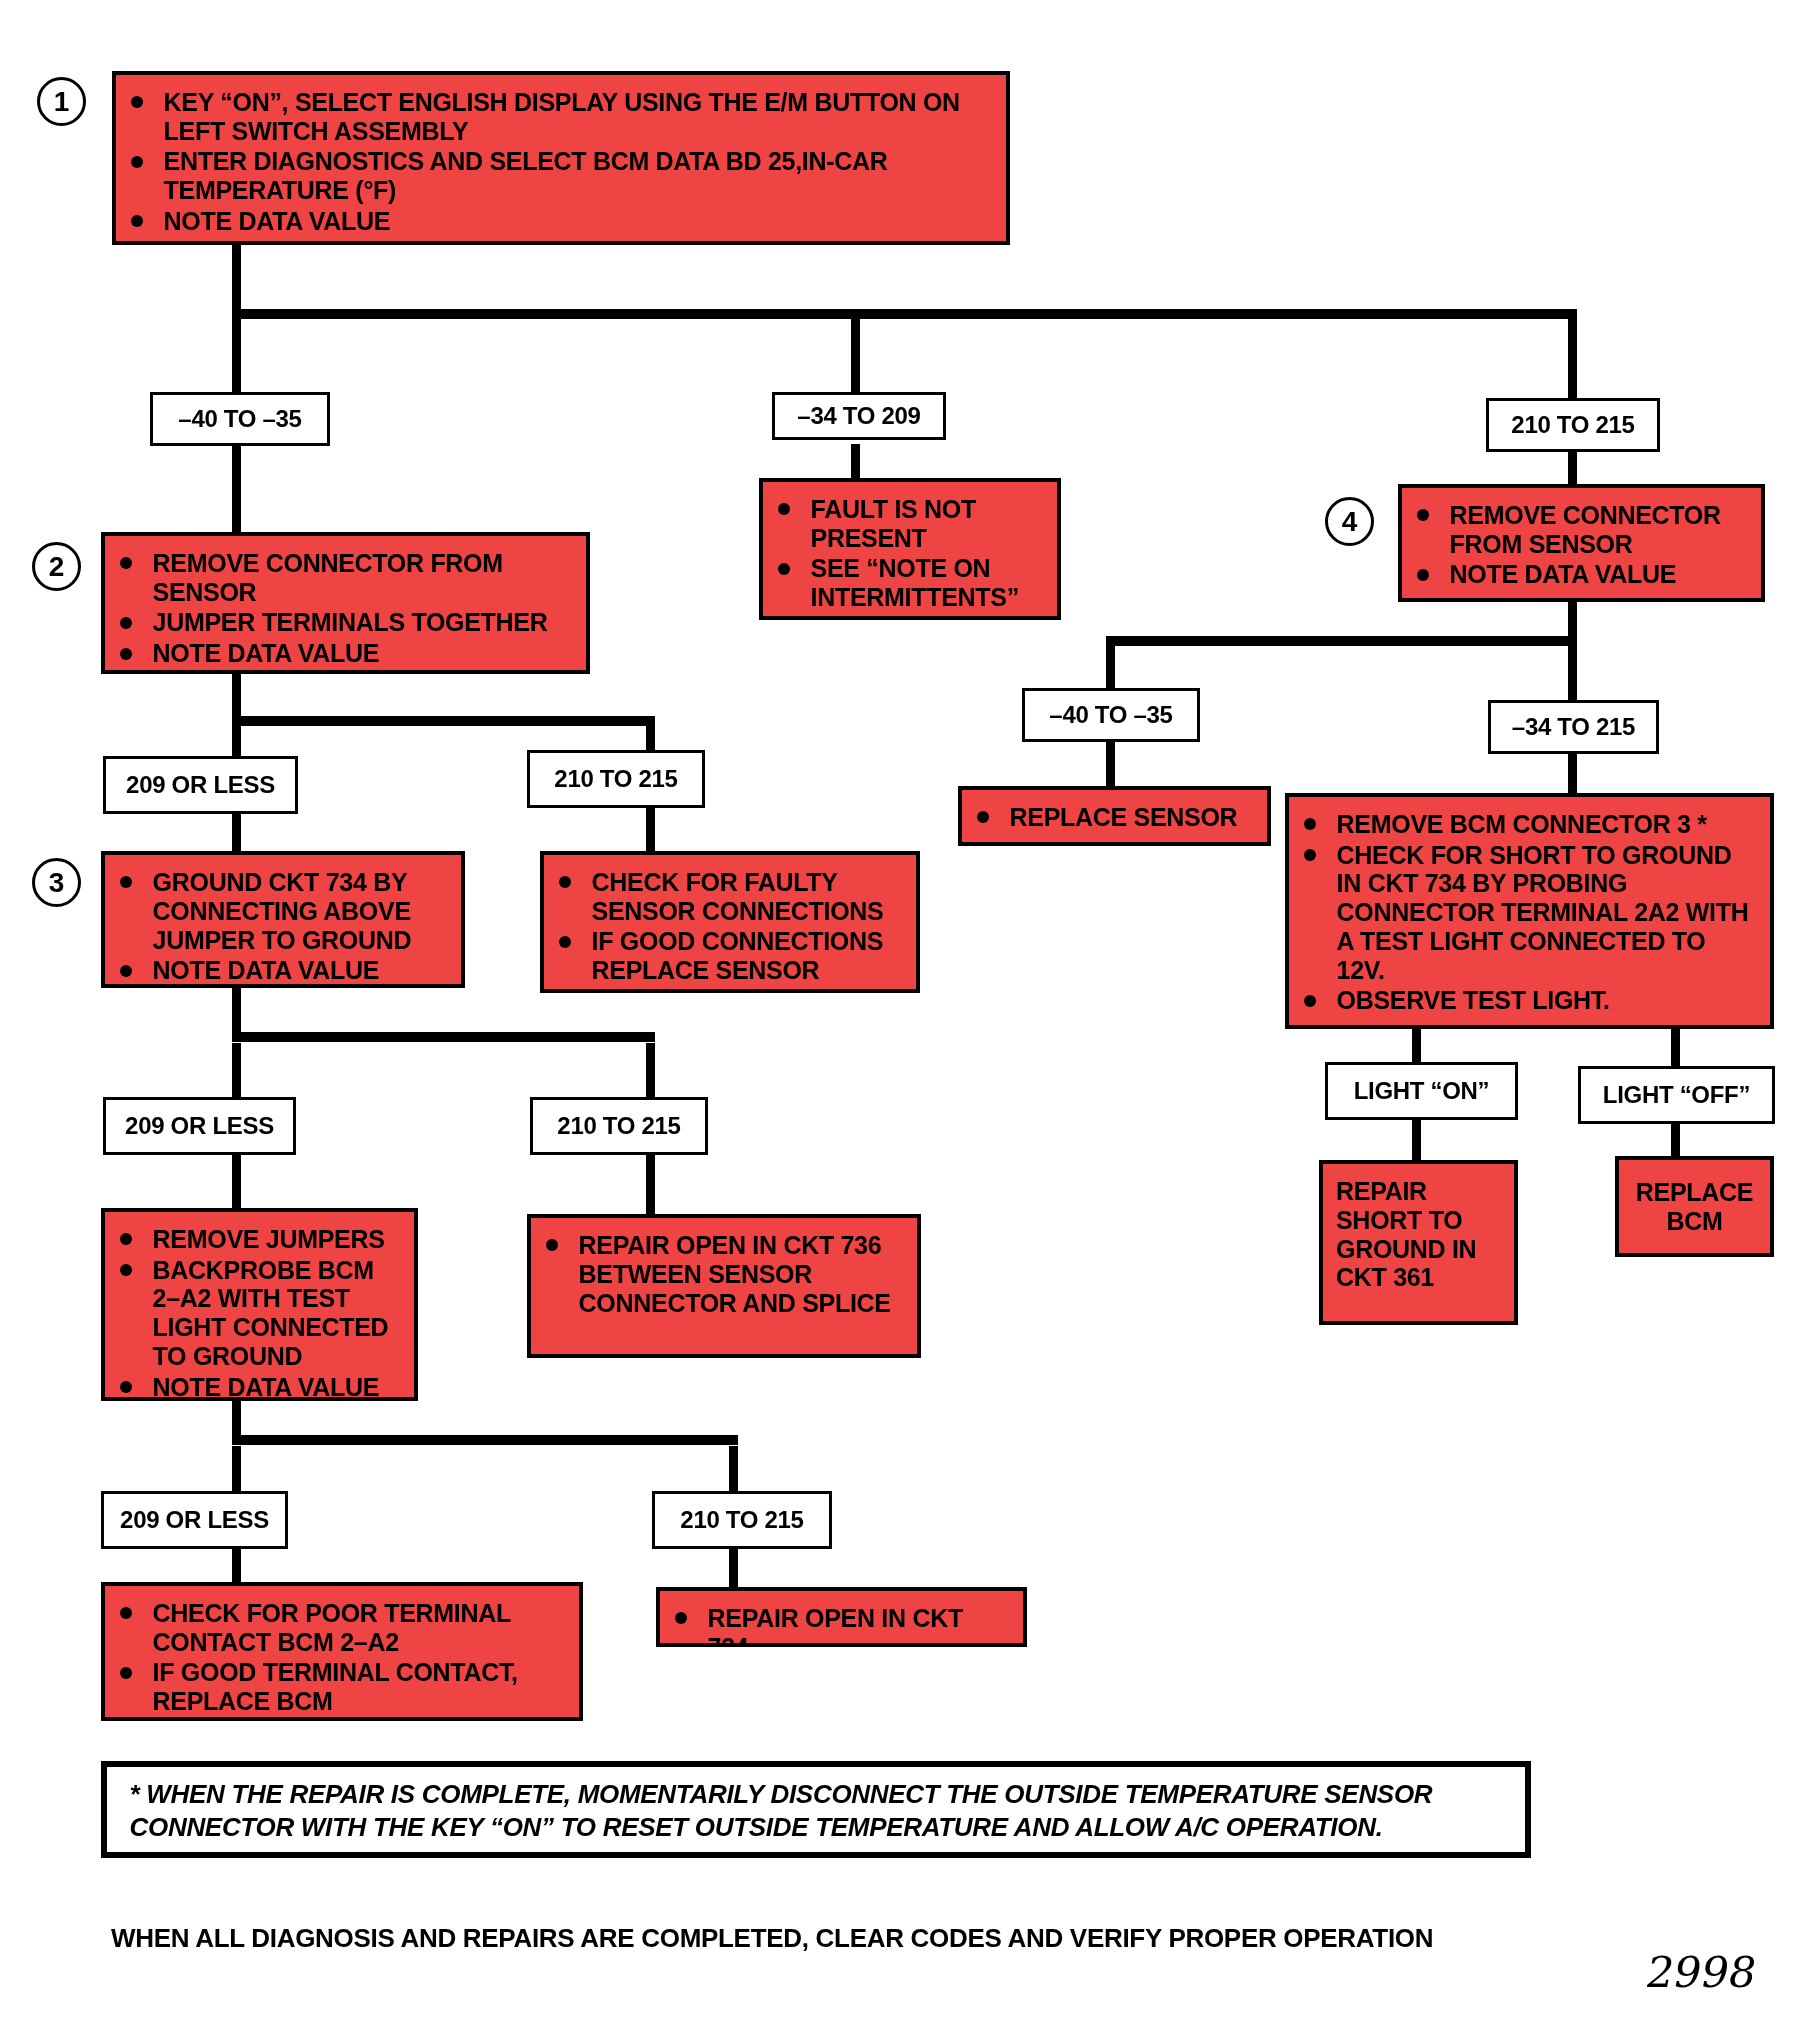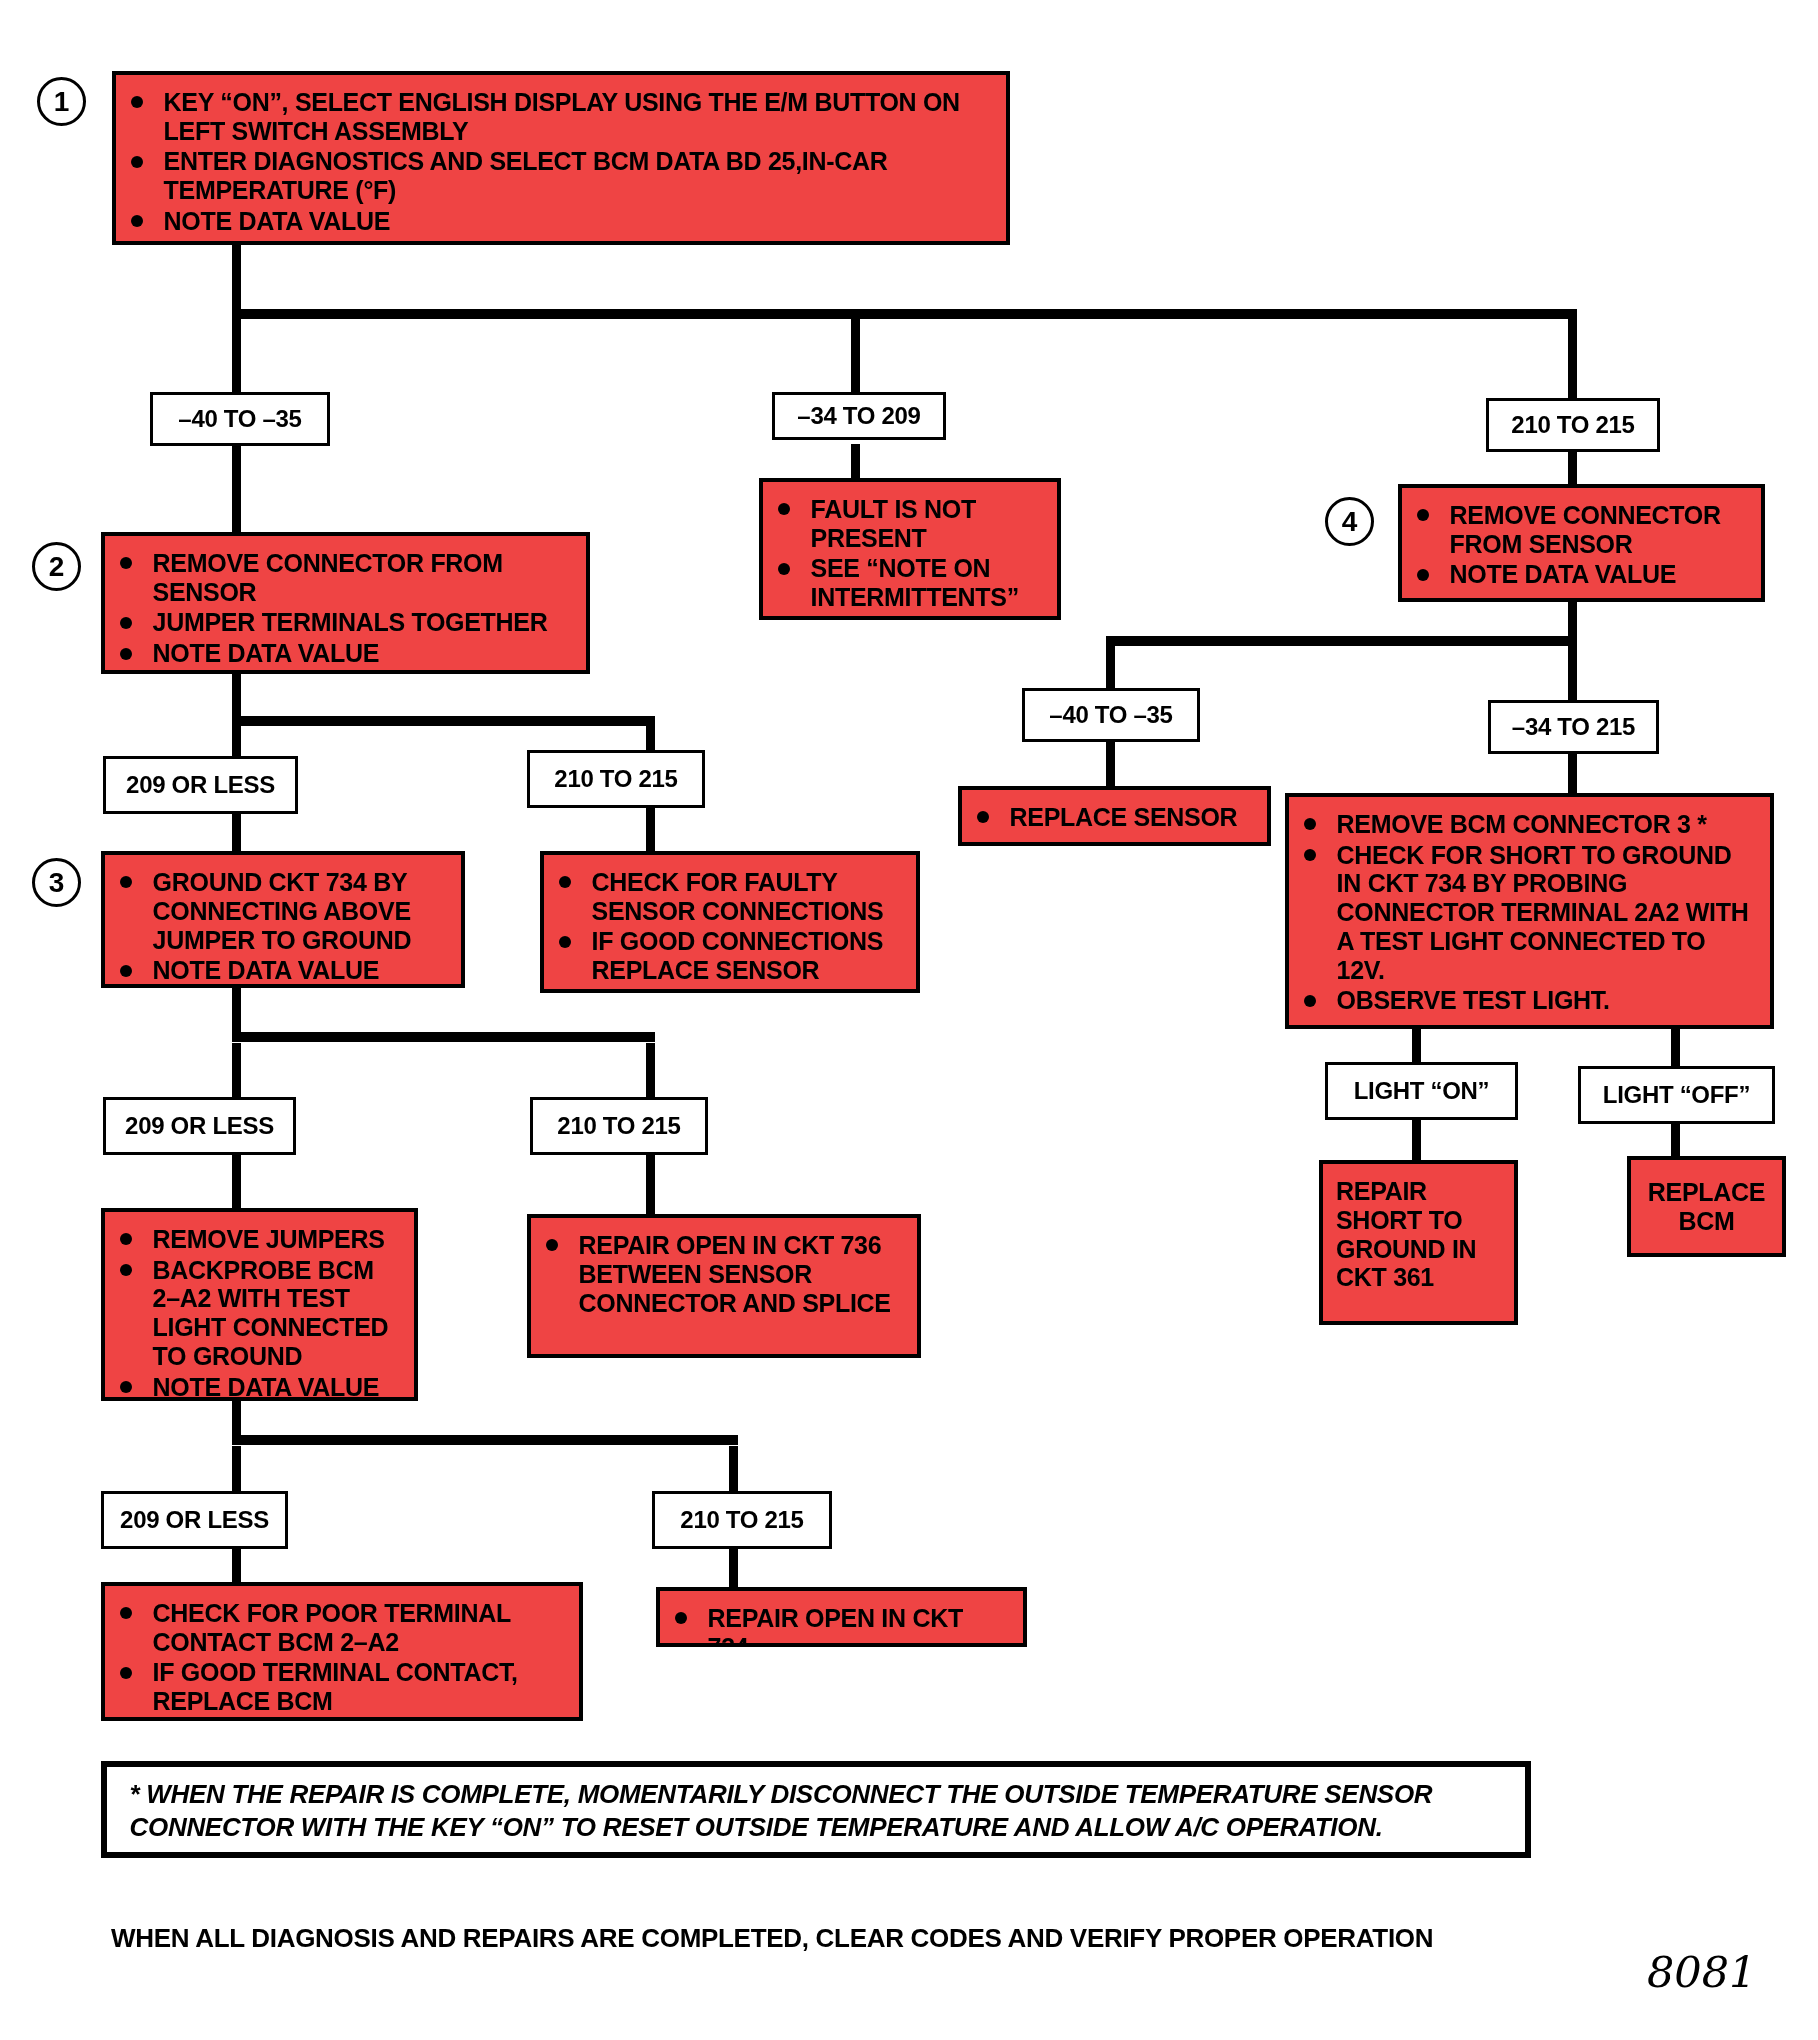"REPLACE BCM" .centerbox { margin-left: 12px -> none }
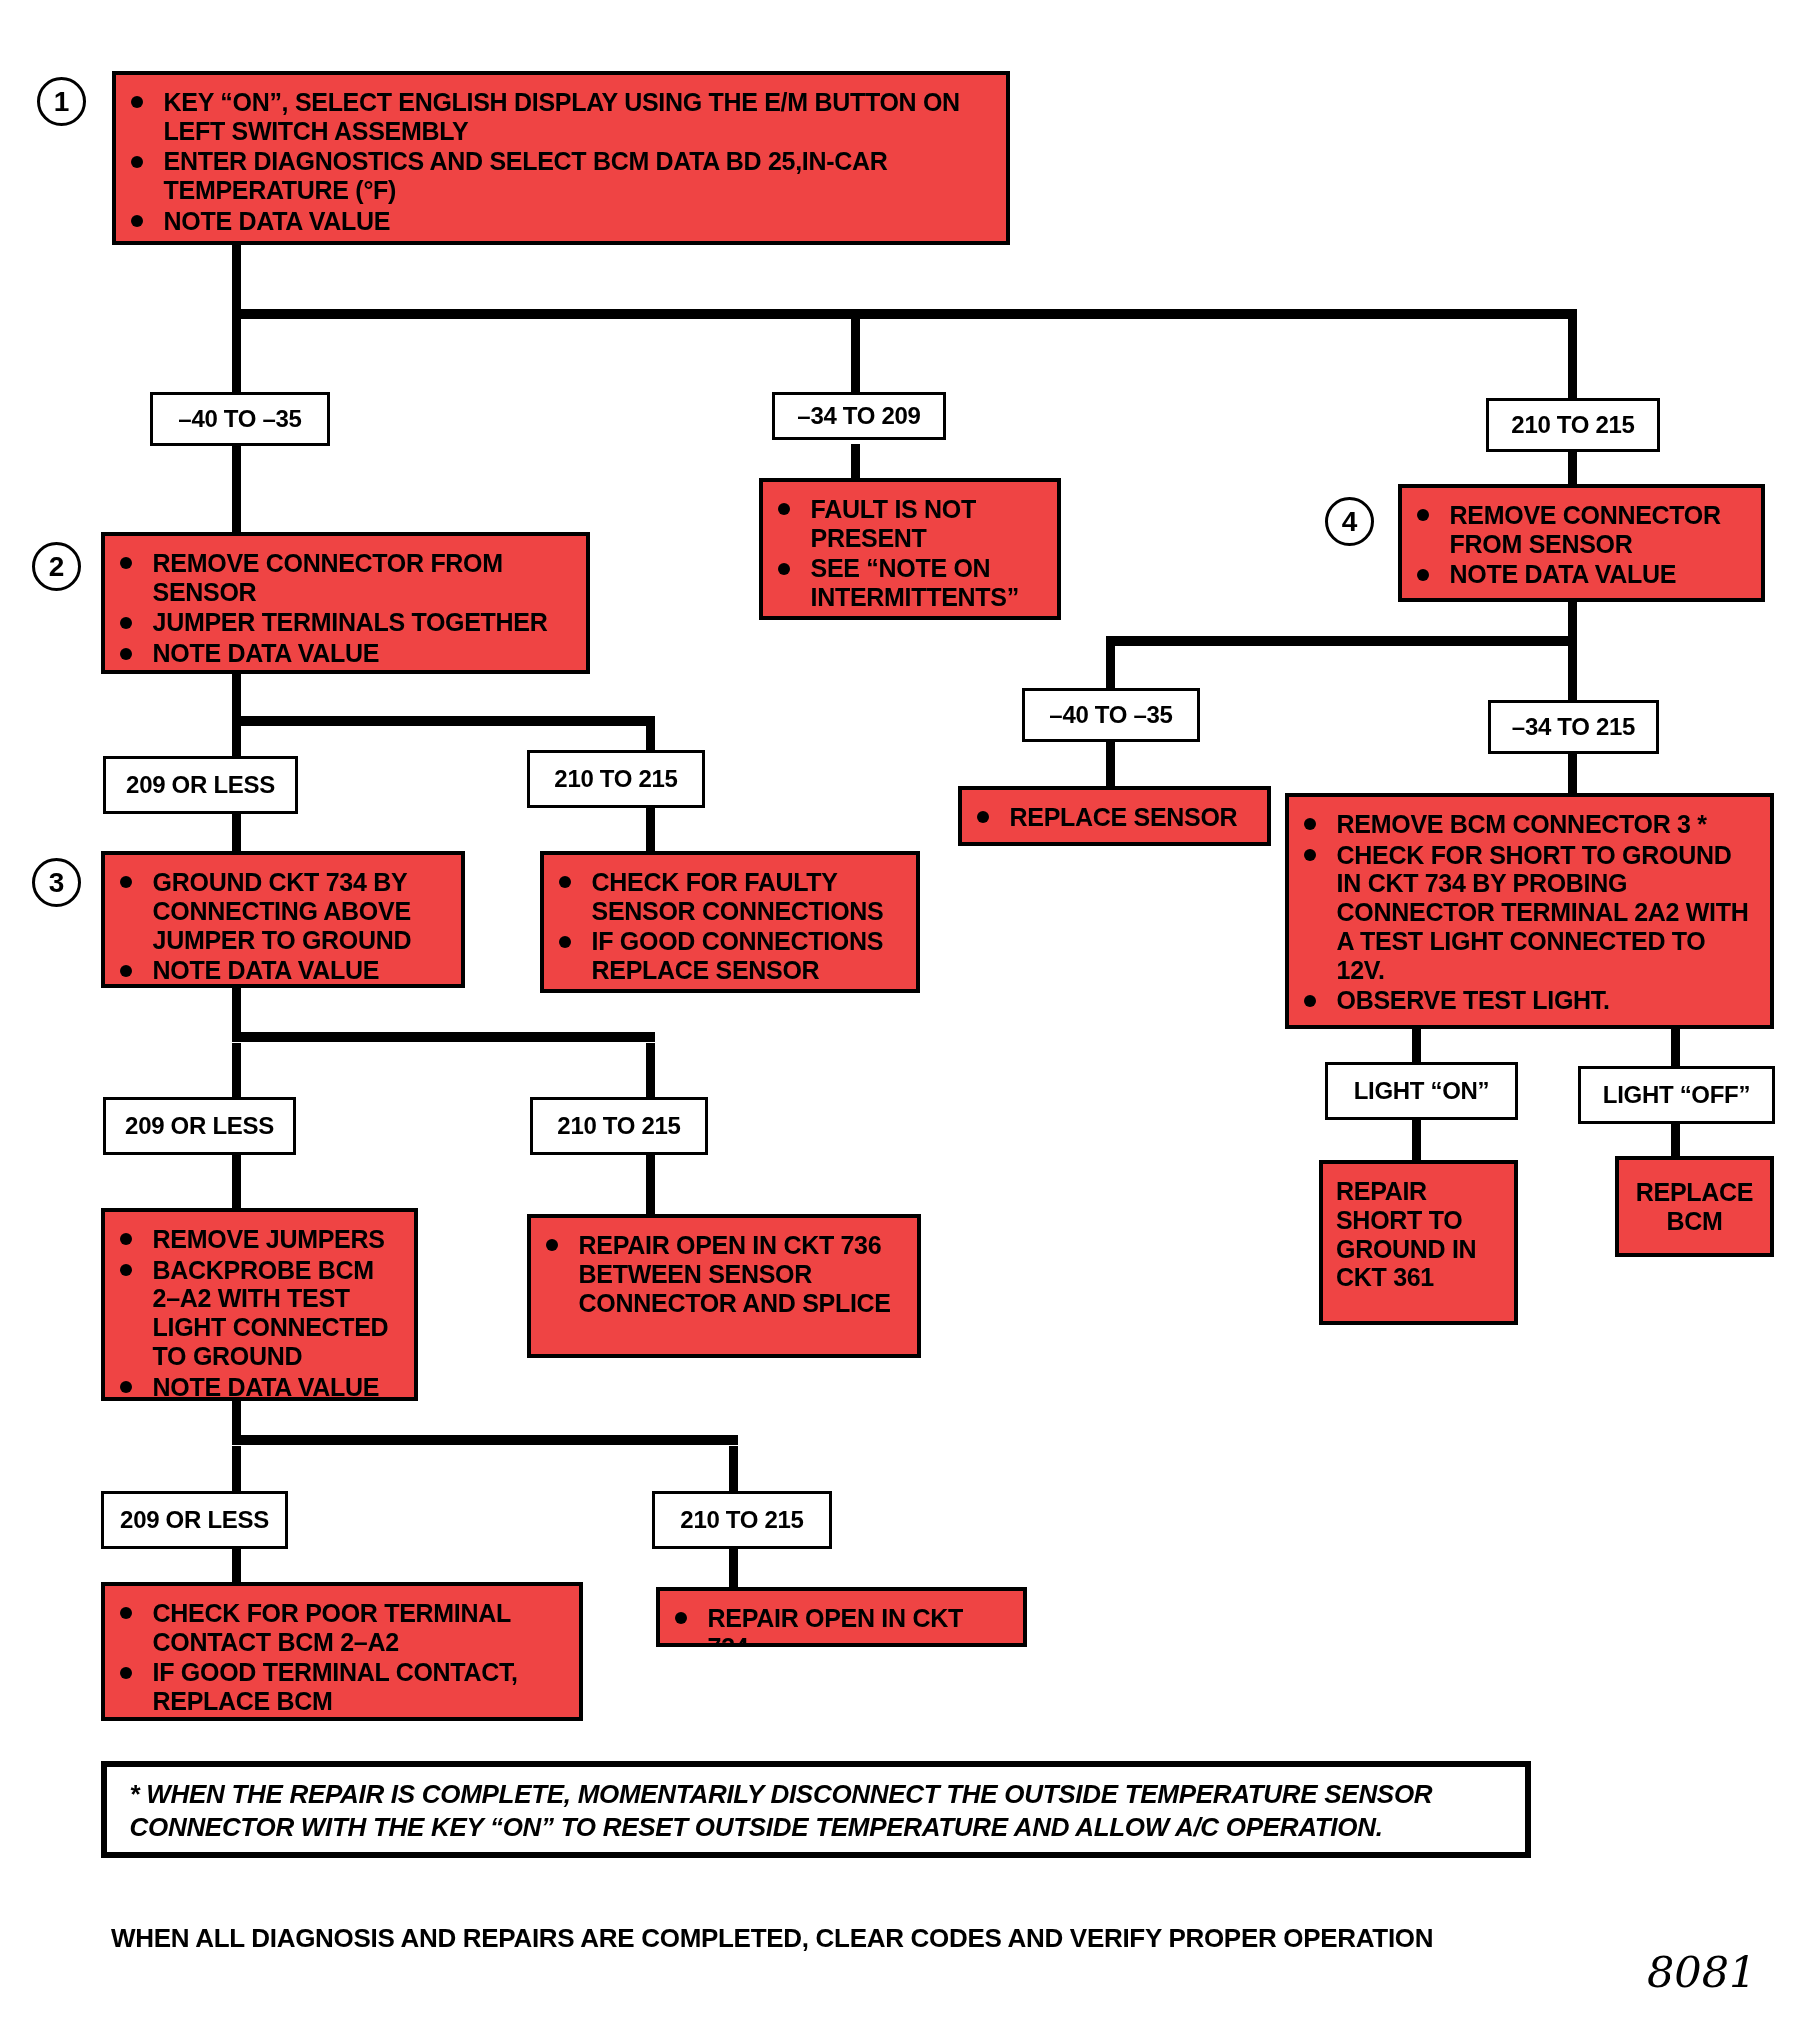"8081" div.pageno { text: 8081 -> 2998 }
